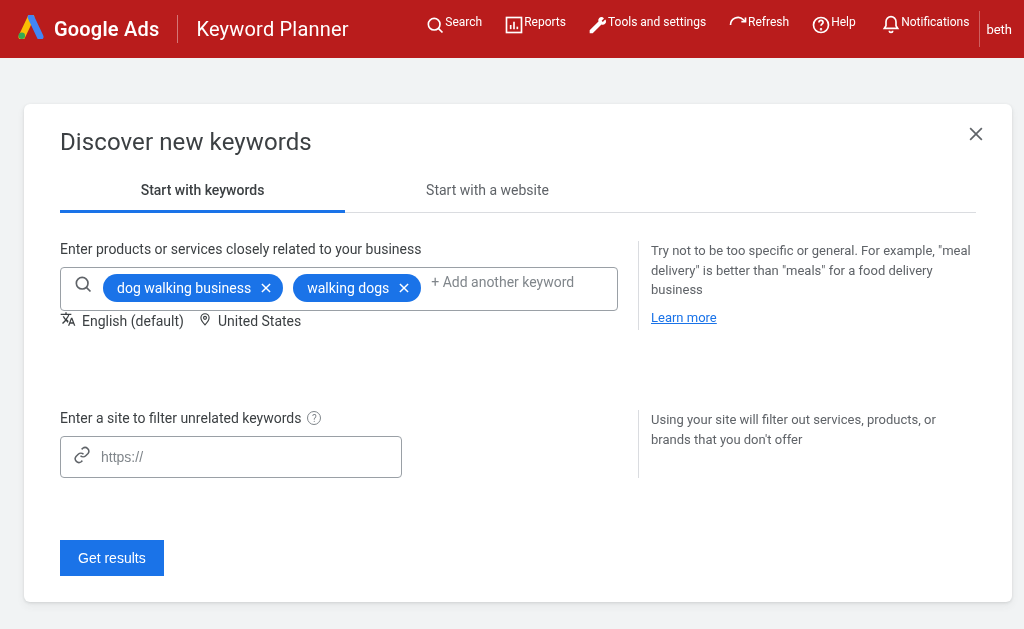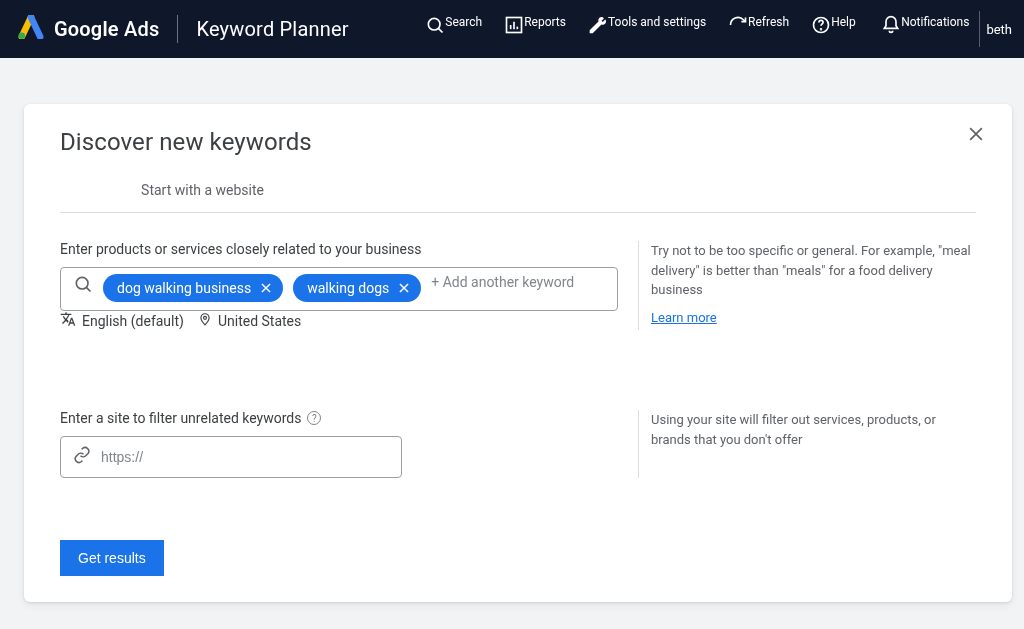"Google Ads" .header { background: #0f172a -> #b91c1c }
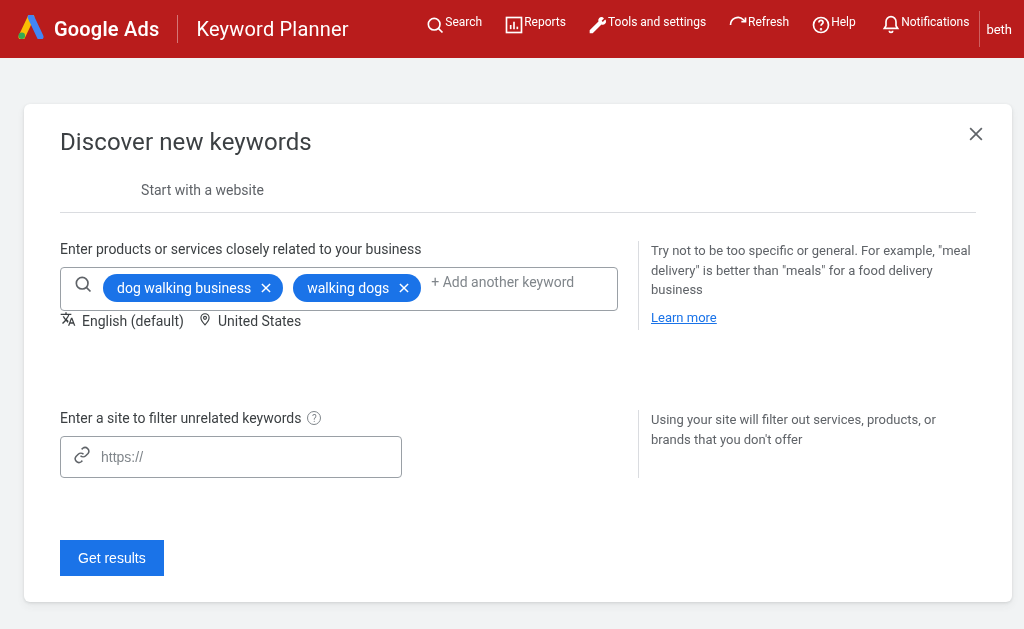"Start with keywords" div.tab { html: none -> <div>Start with keywords</div> }
